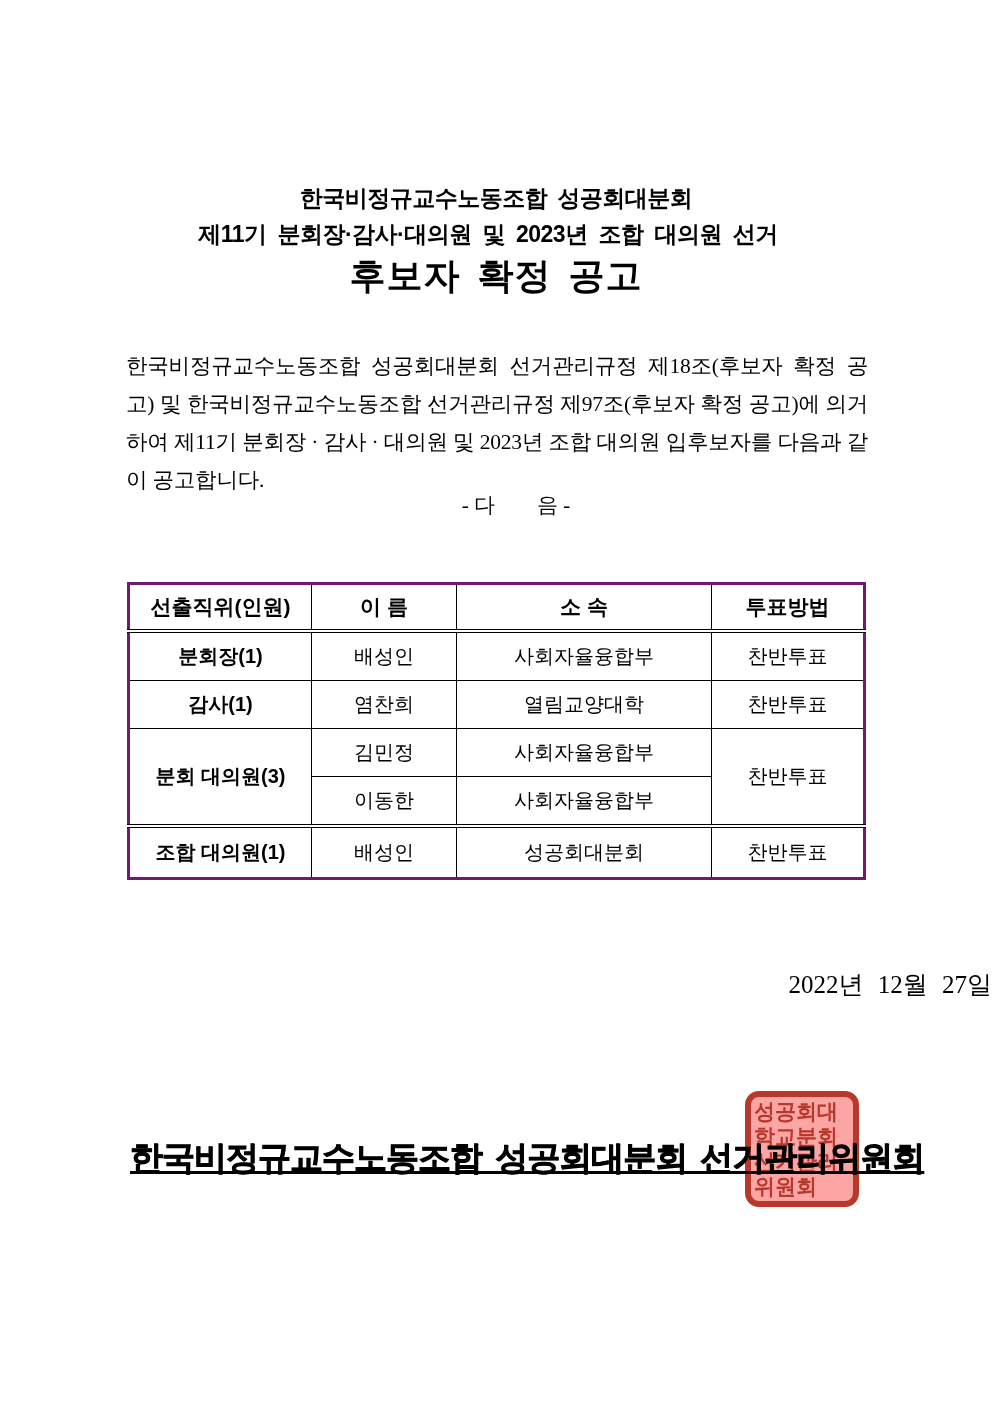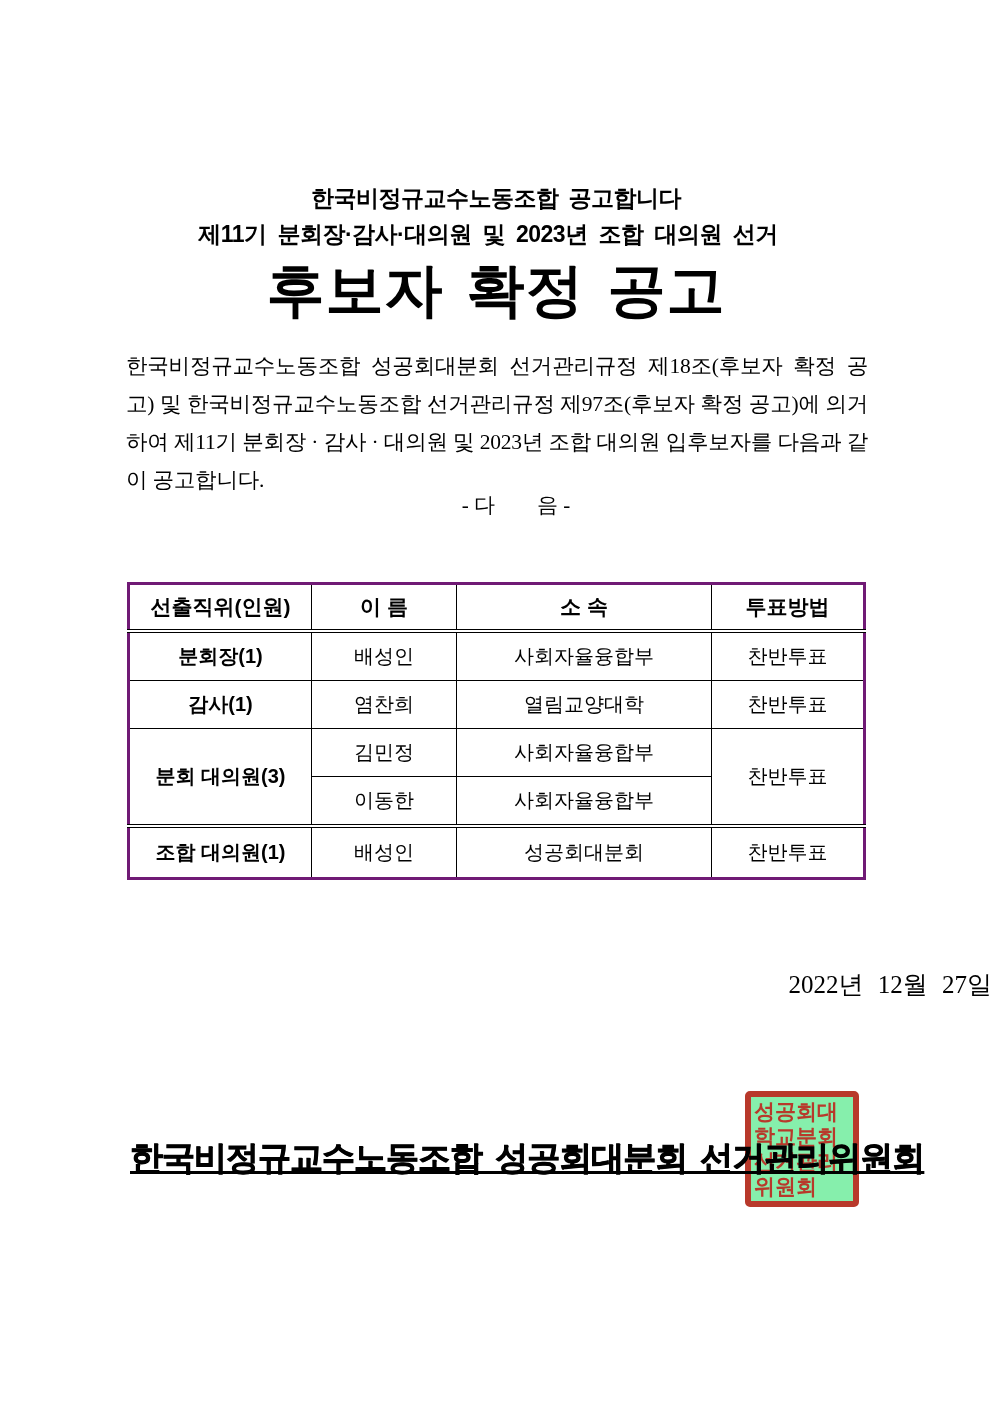"한국비정규교수노동조합 공고합니다" div.header-line1 { text: 공고합니다 -> 성공회대분회 }
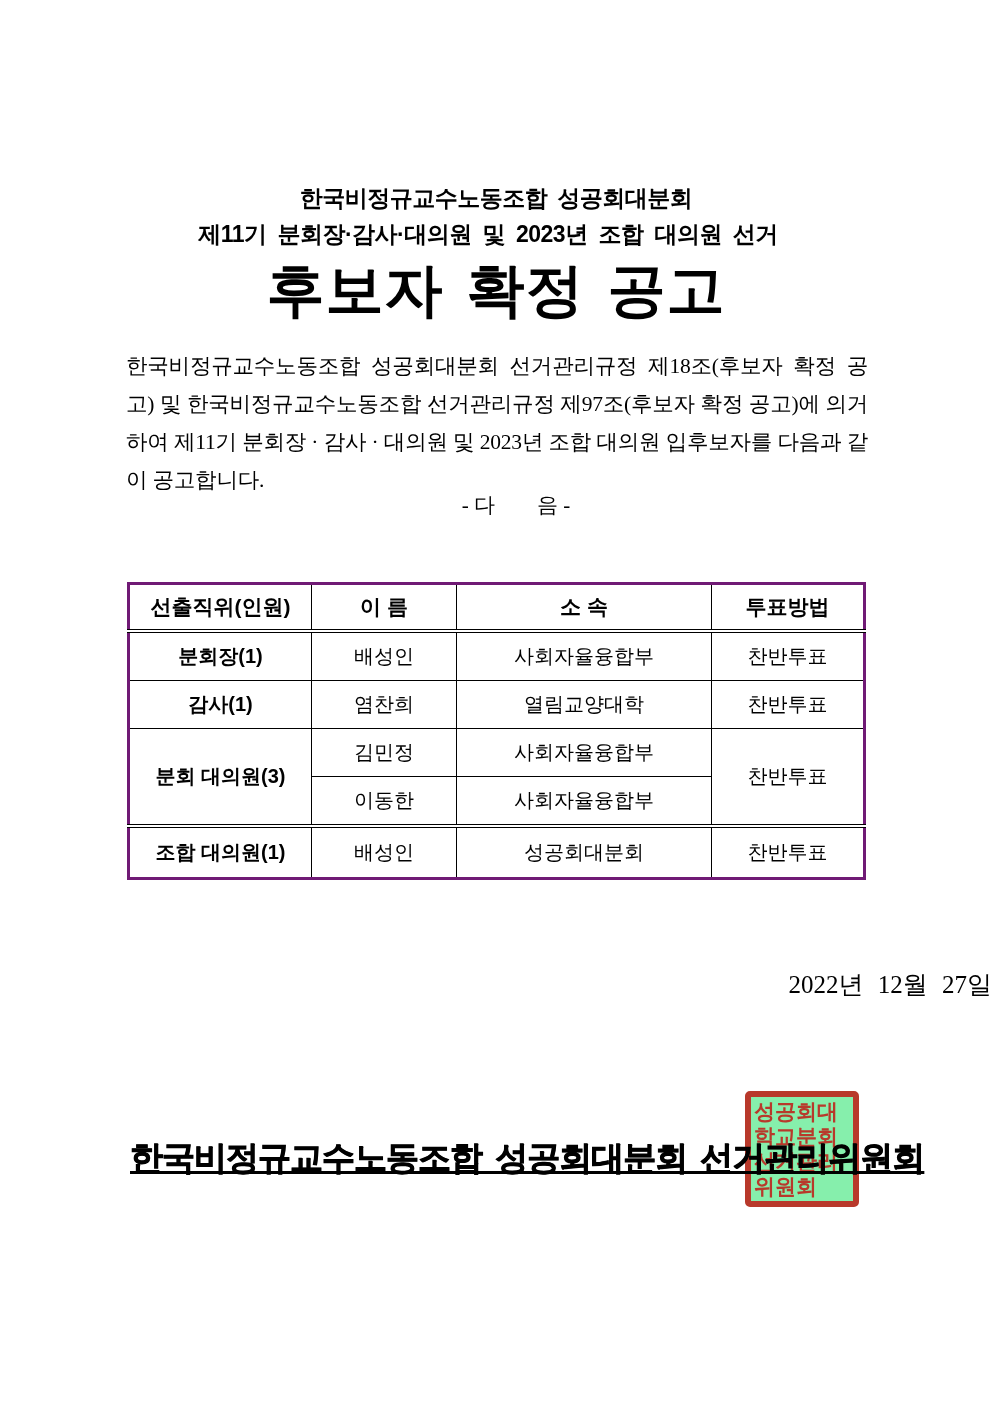"후보자 확정 공고" .main-title { font-size: 58px -> 36px }
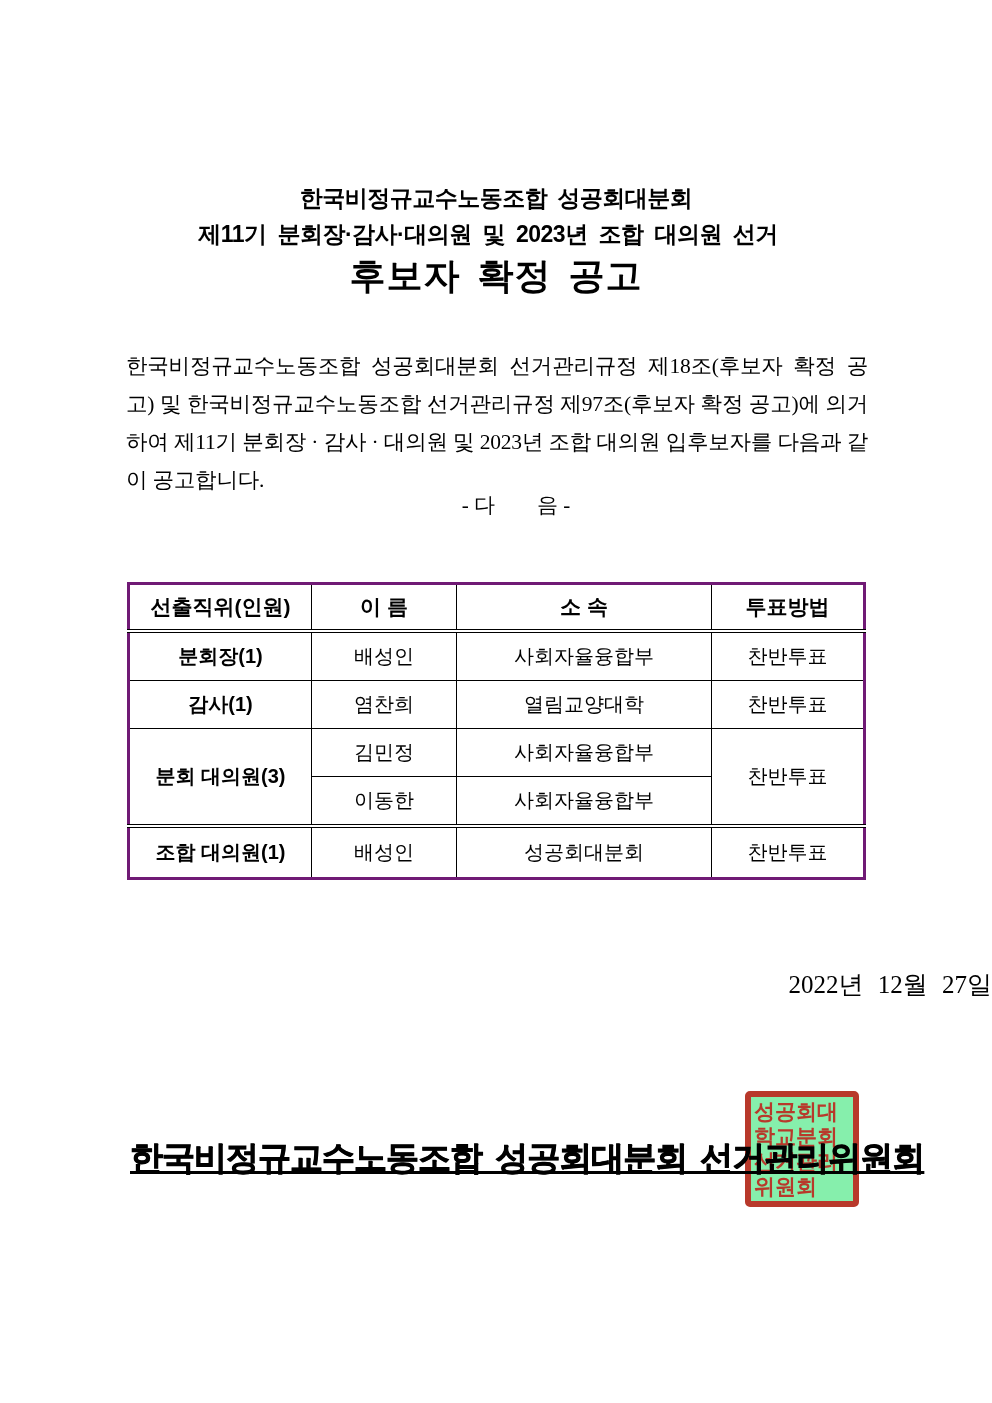"성공회대" .seal { background: #86efac -> #fca5a5; border-radius: 5px -> 14px }
